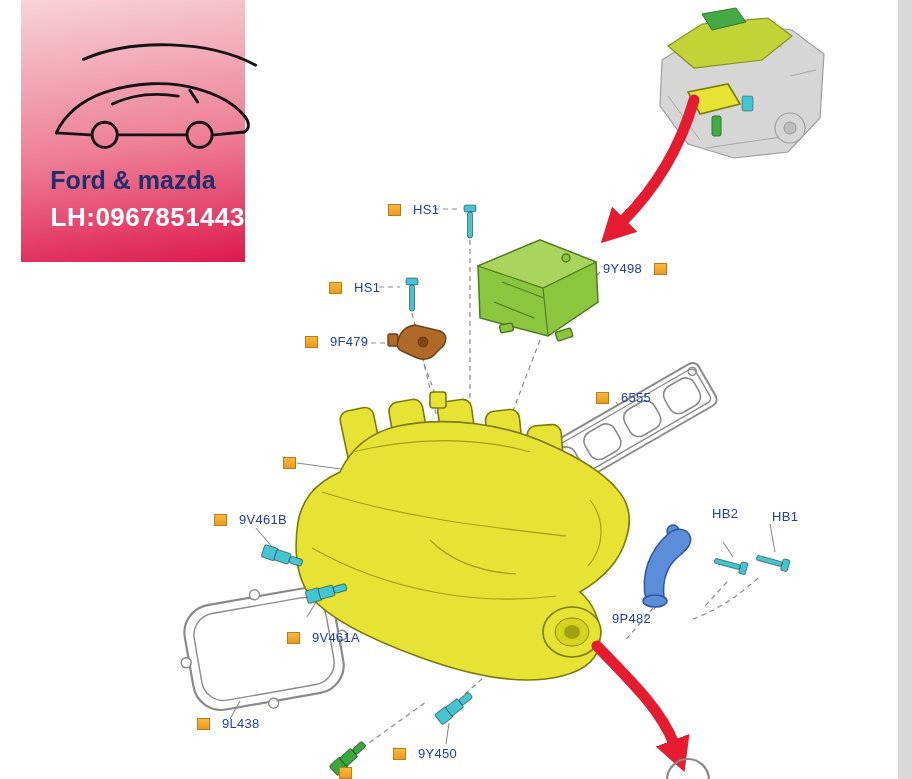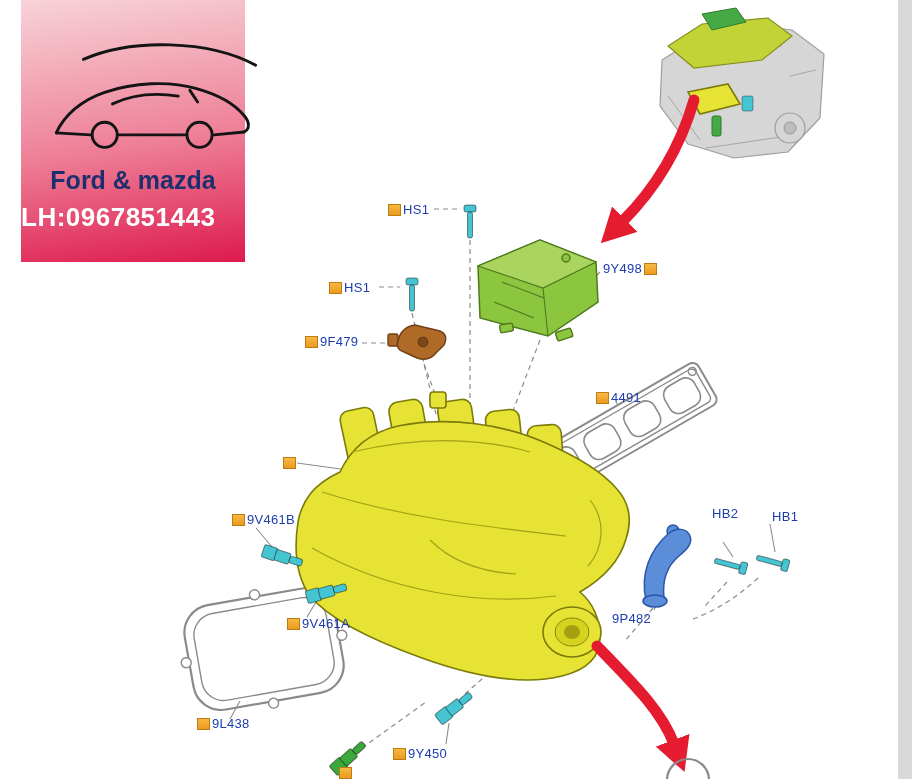"LH:0967851443" .logo-line2 { text-align: left -> right }
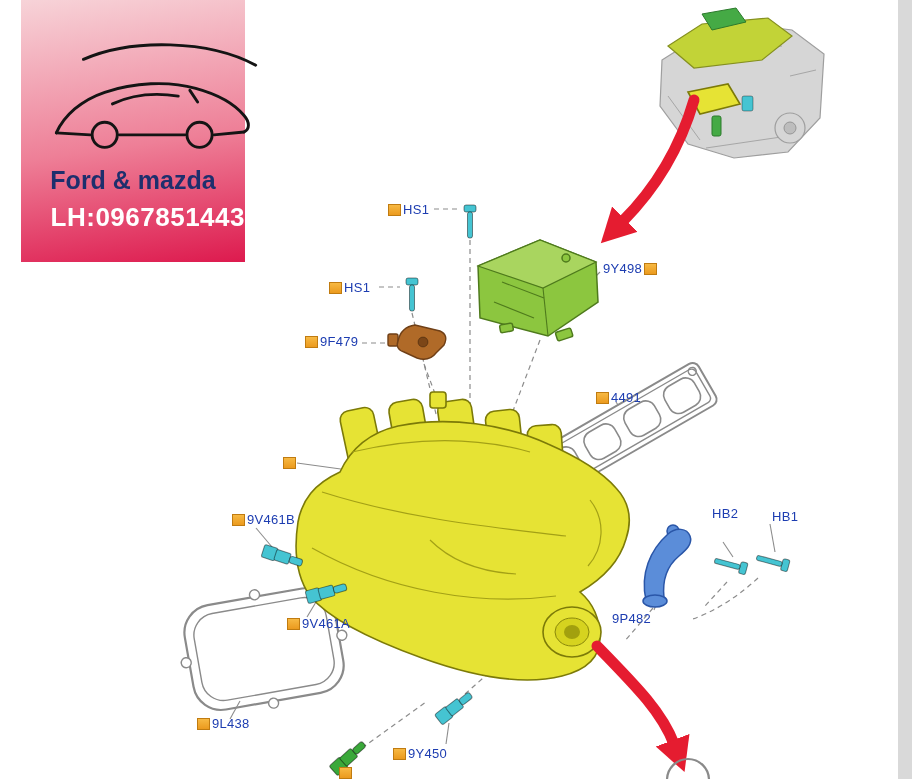"HS1" .part-label { gap: 2px -> 12px }
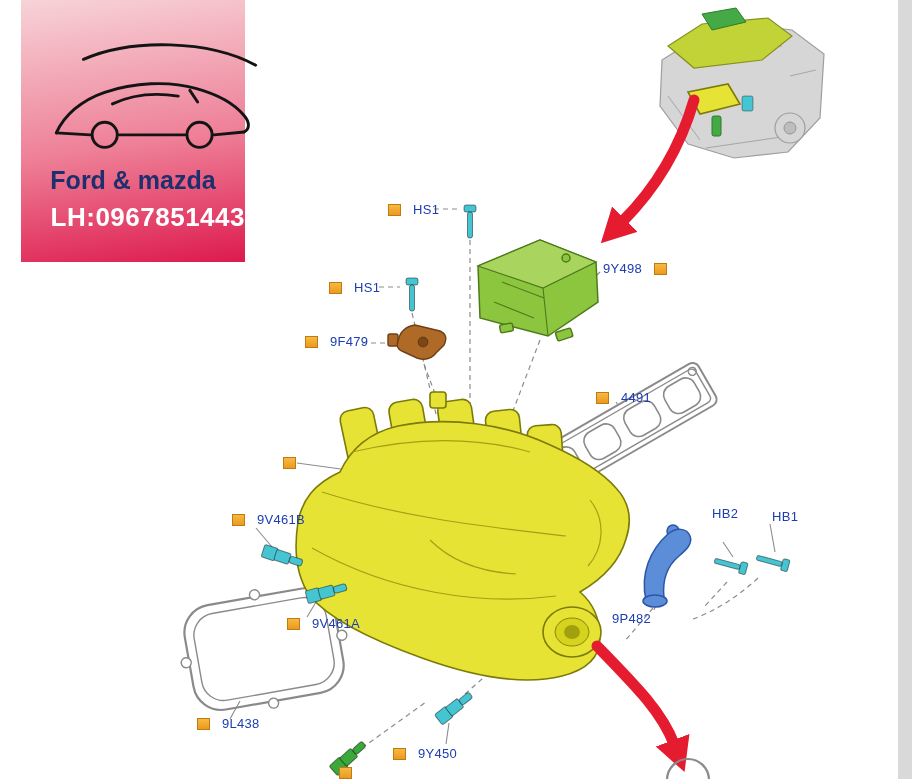"4491" span.lbl { text: 4491 -> 6555 }
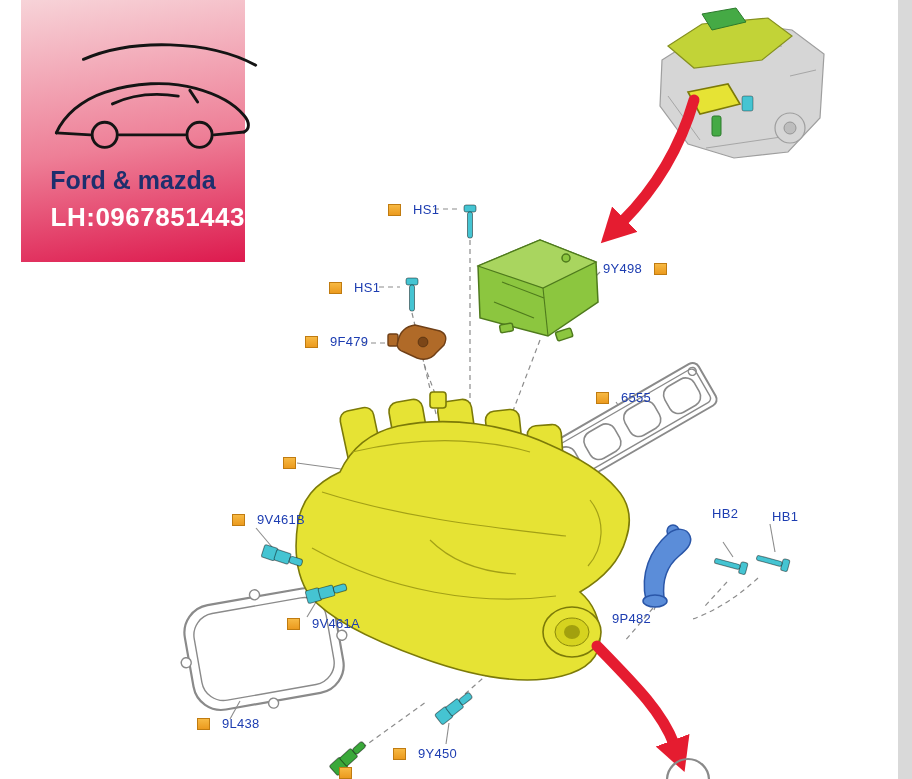"9V461B" div.part-label { left: 232px -> 214px }
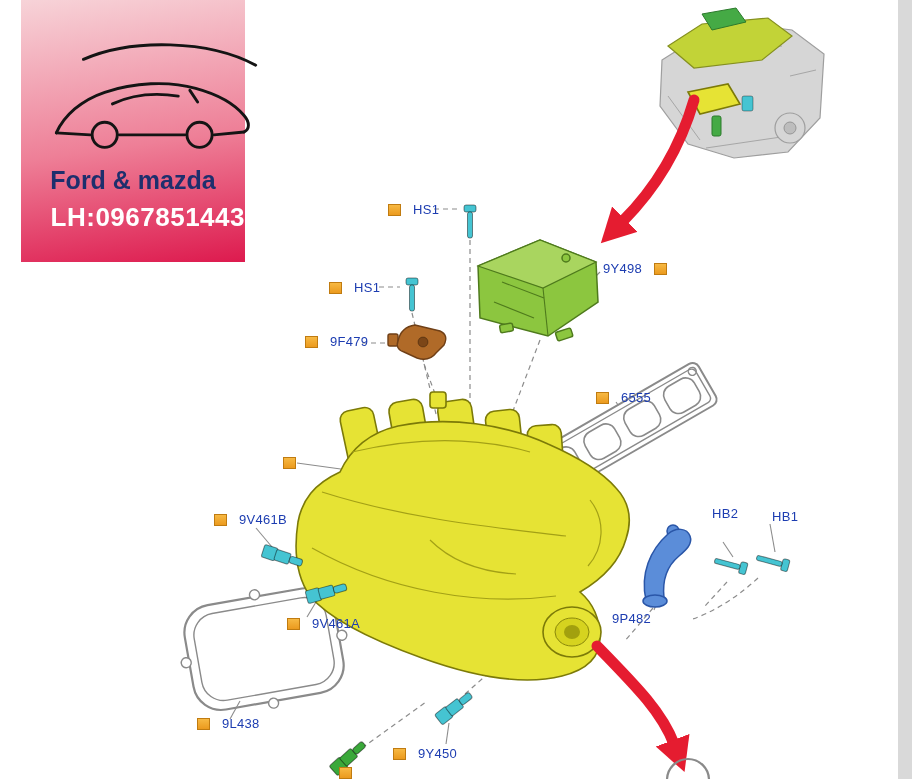"9V461A" div.part-label { top: 616px -> 630px }
